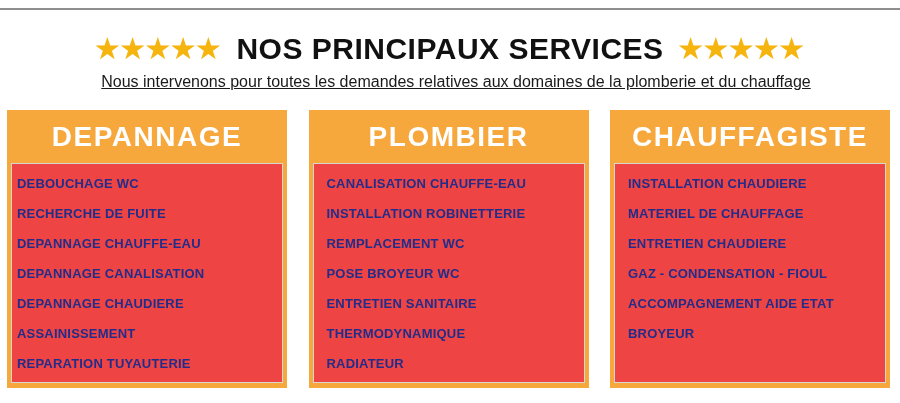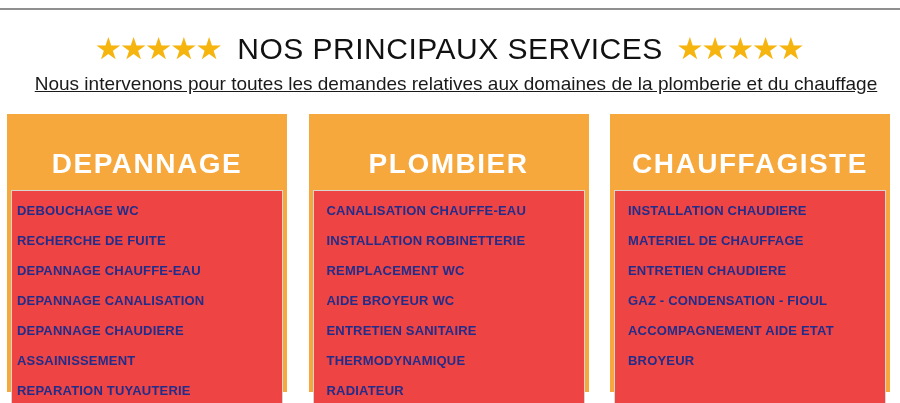"NOS PRINCIPAUX SERVICES" .title-text { font-weight: normal -> bold }
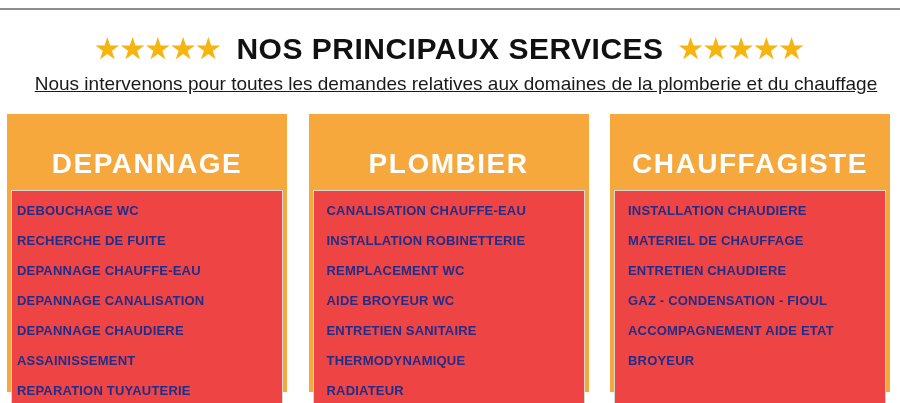"Nous intervenons pour toutes les" .subtitle { font-size: 19px -> 16px }
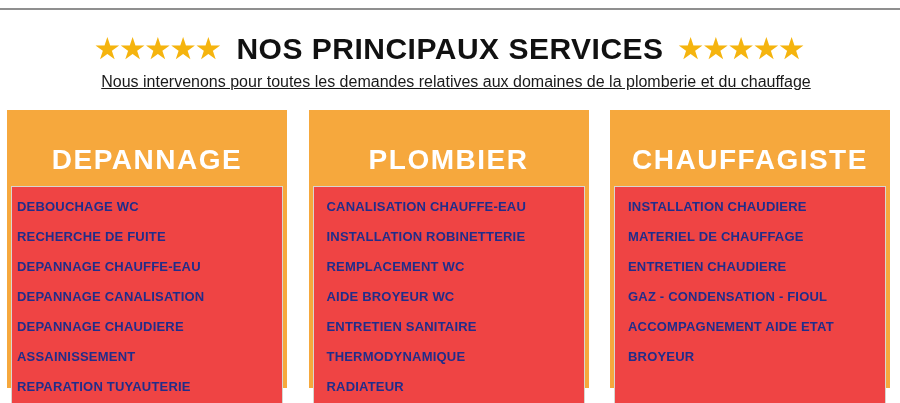"DEPANNAGE" .col-header { margin-top: 23px -> none }
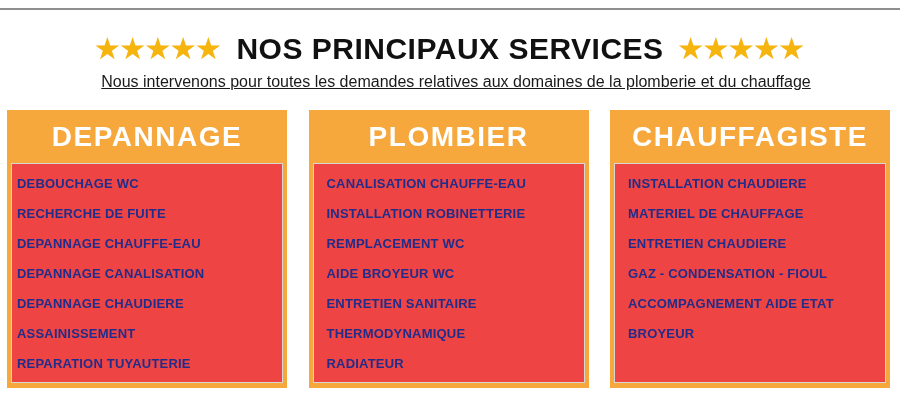"AIDE BROYEUR WC" div.item { text: AIDE -> POSE }
